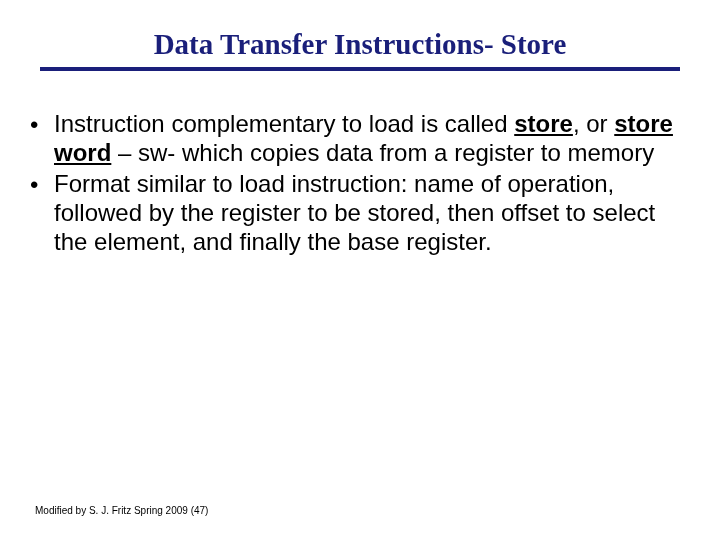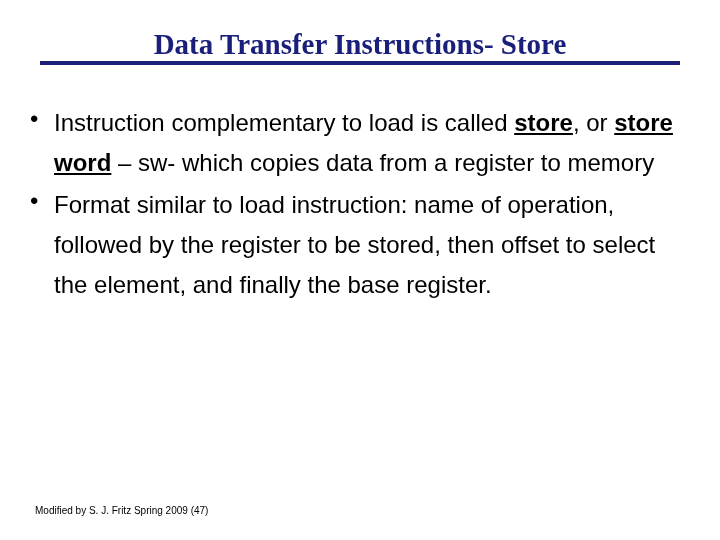"Data Transfer Instructions- Store" .title-wrap { margin-bottom: none -> 6px }
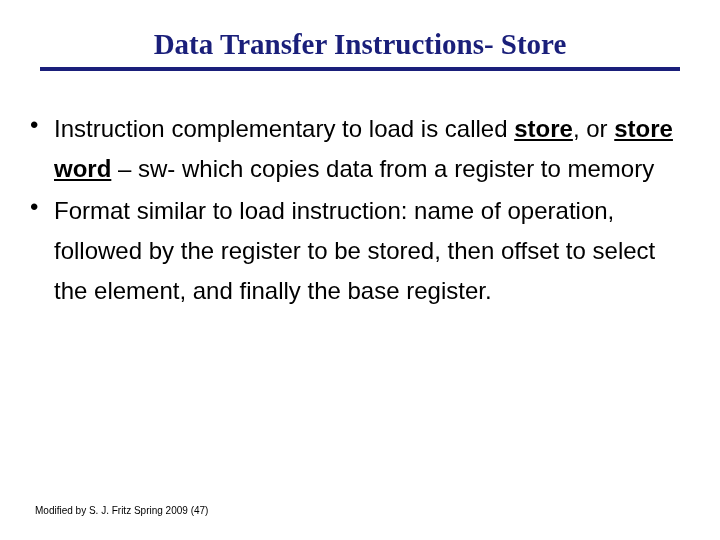"Instruction complementary to load is" .txt { line-height: 40px -> 29px }
